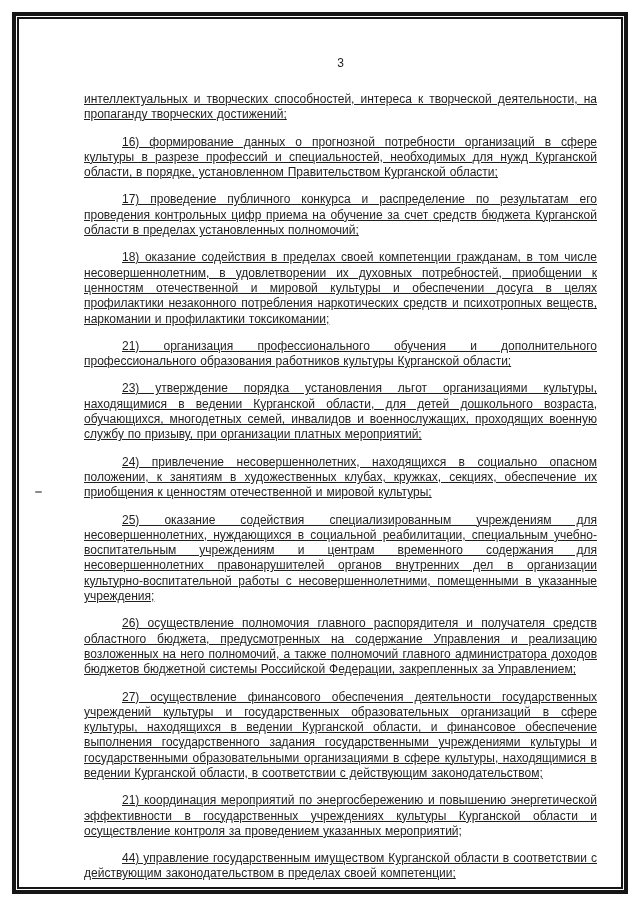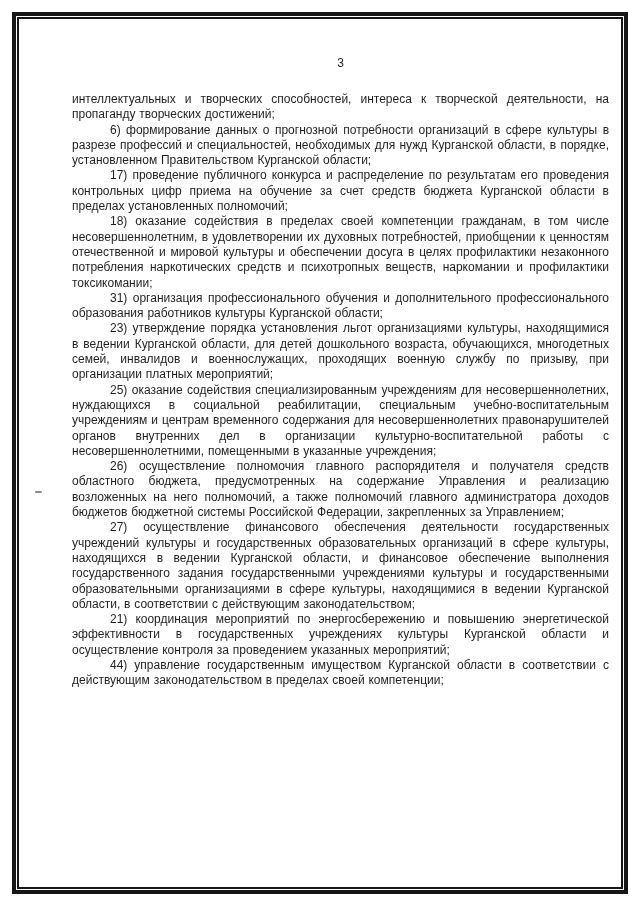"интеллектуальных и творческих" .para { margin: 0 -> 12px; text-decoration: none -> underline }
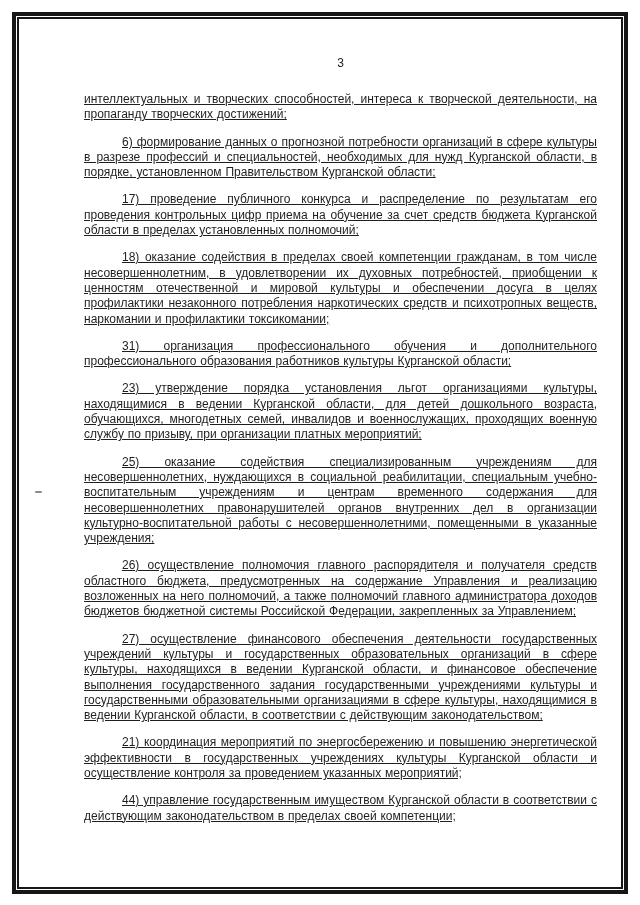"6) формирование данных о прогнозной" p.para { text: 6 -> 16 }
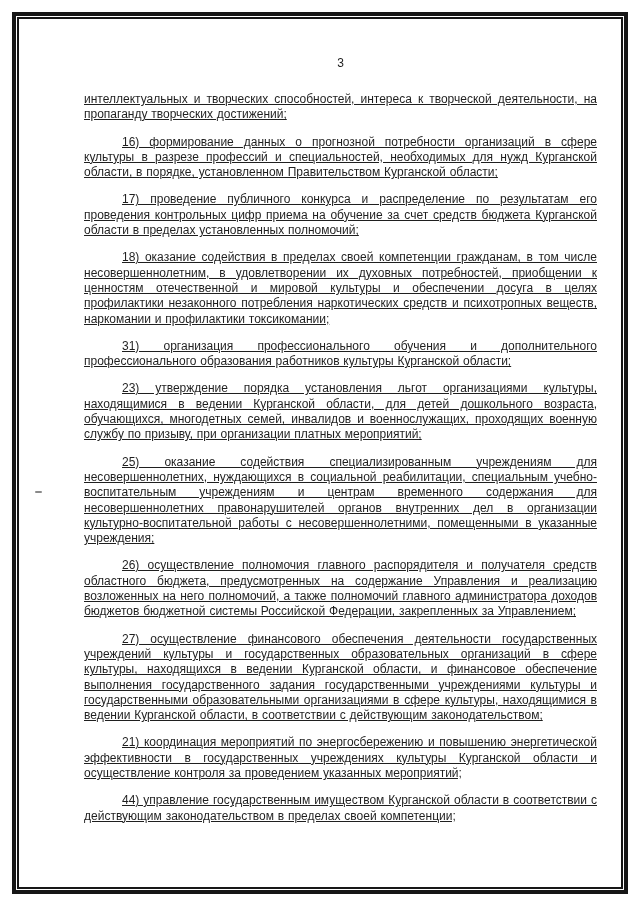"31) организация профессионального" p.para { text: 31 -> 21 }
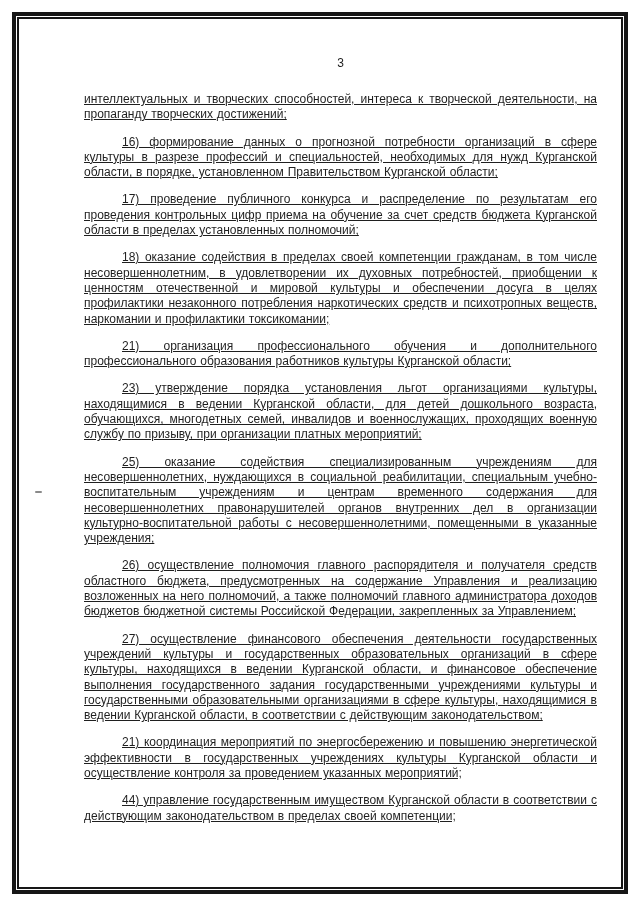"24) привлечение несовершеннолетних," p.para { html: none -> <p>24) привлечение несовершеннолетних, находящихся в социально опасном положении, к занятиям в художественных клубах, кружках, секциях, обеспечение их приобщения к ценностям отечественной и мировой культуры;</p> }
